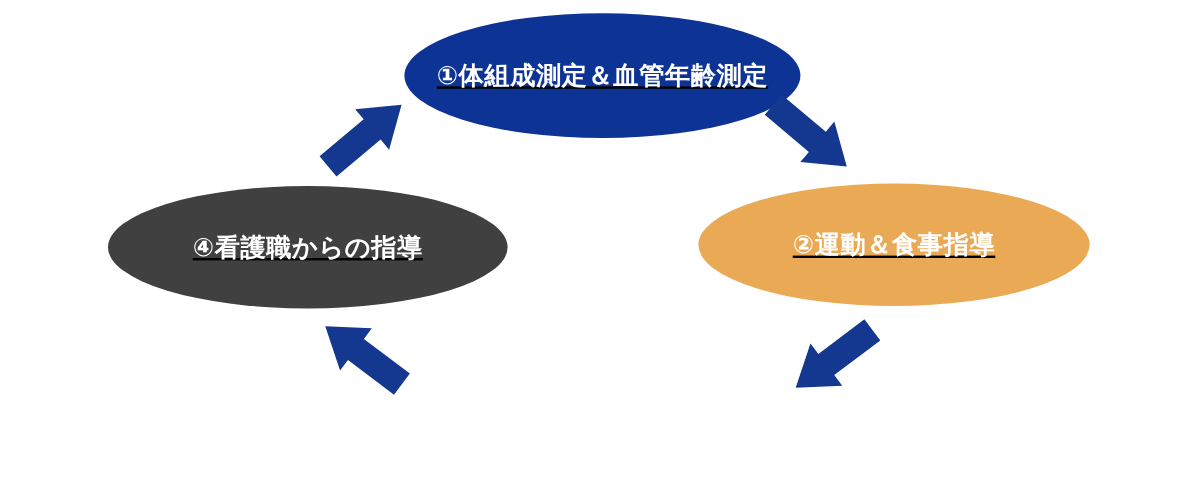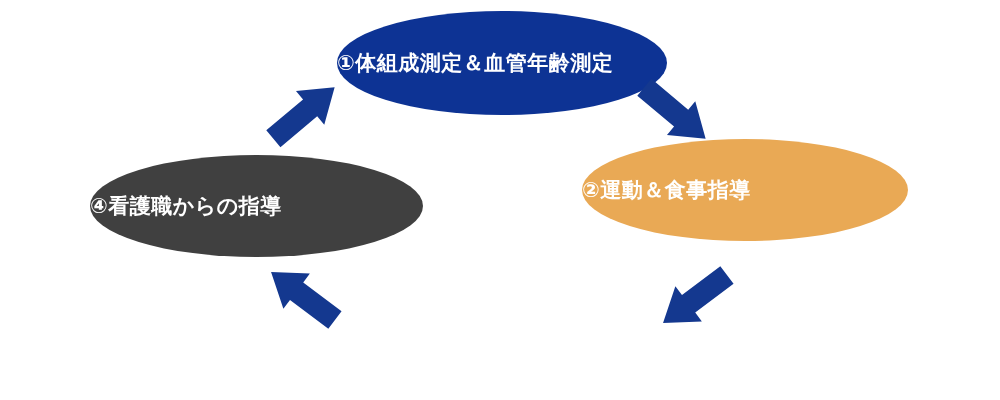"①体組成測定＆血管年齢測定" .node { justify-content: flex-start -> center; text-decoration: none -> underline }
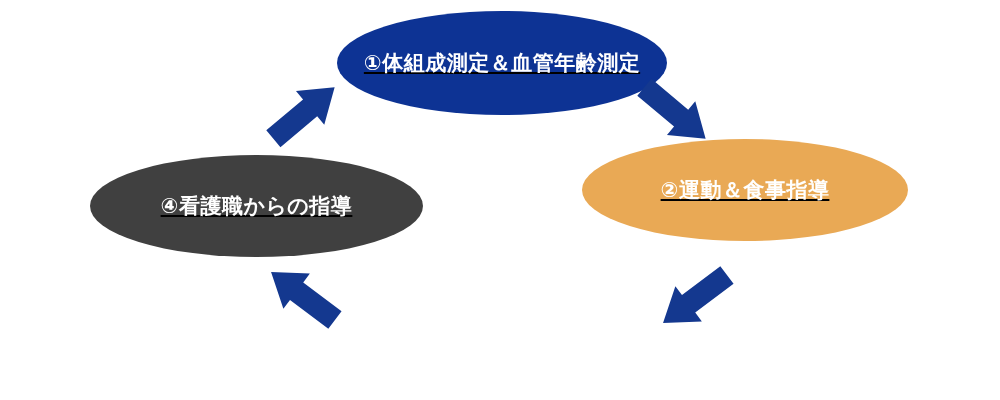"②運動＆食事指導" .node-right { top: 139px -> 153px }
